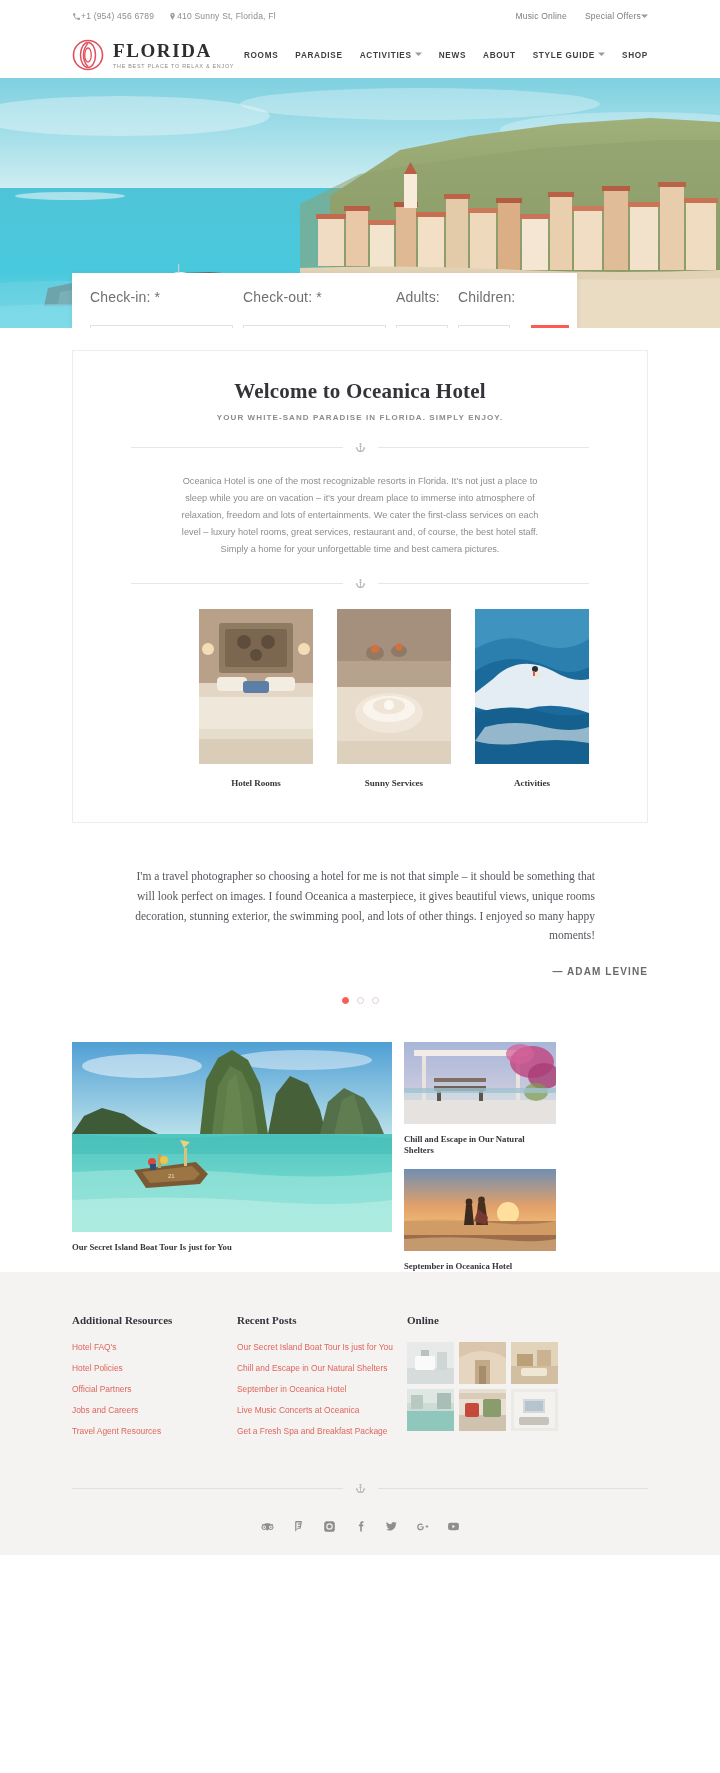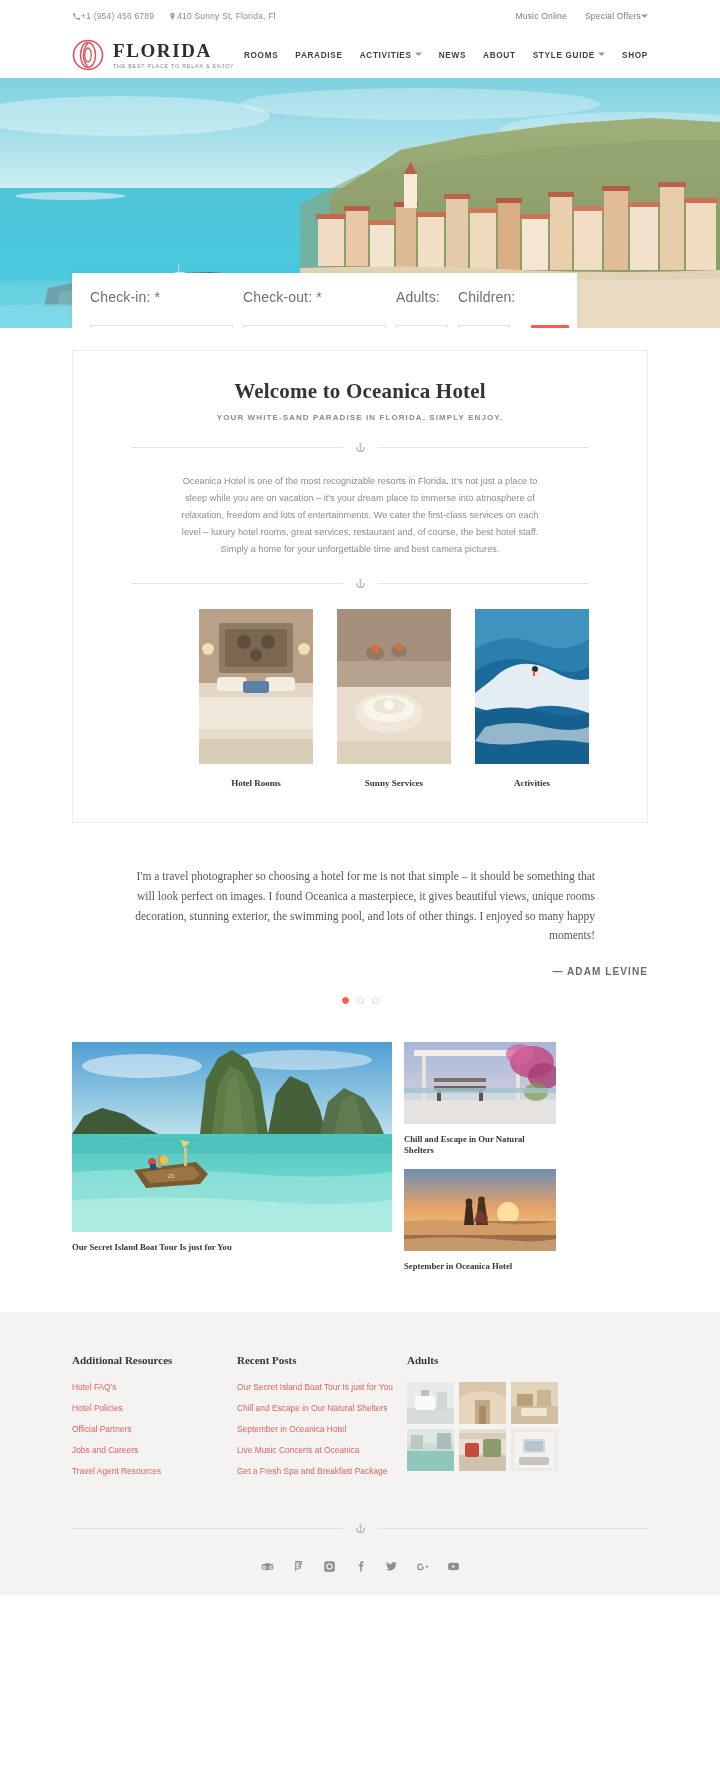"Additional Resources" .footer { margin-top: 40px -> none }
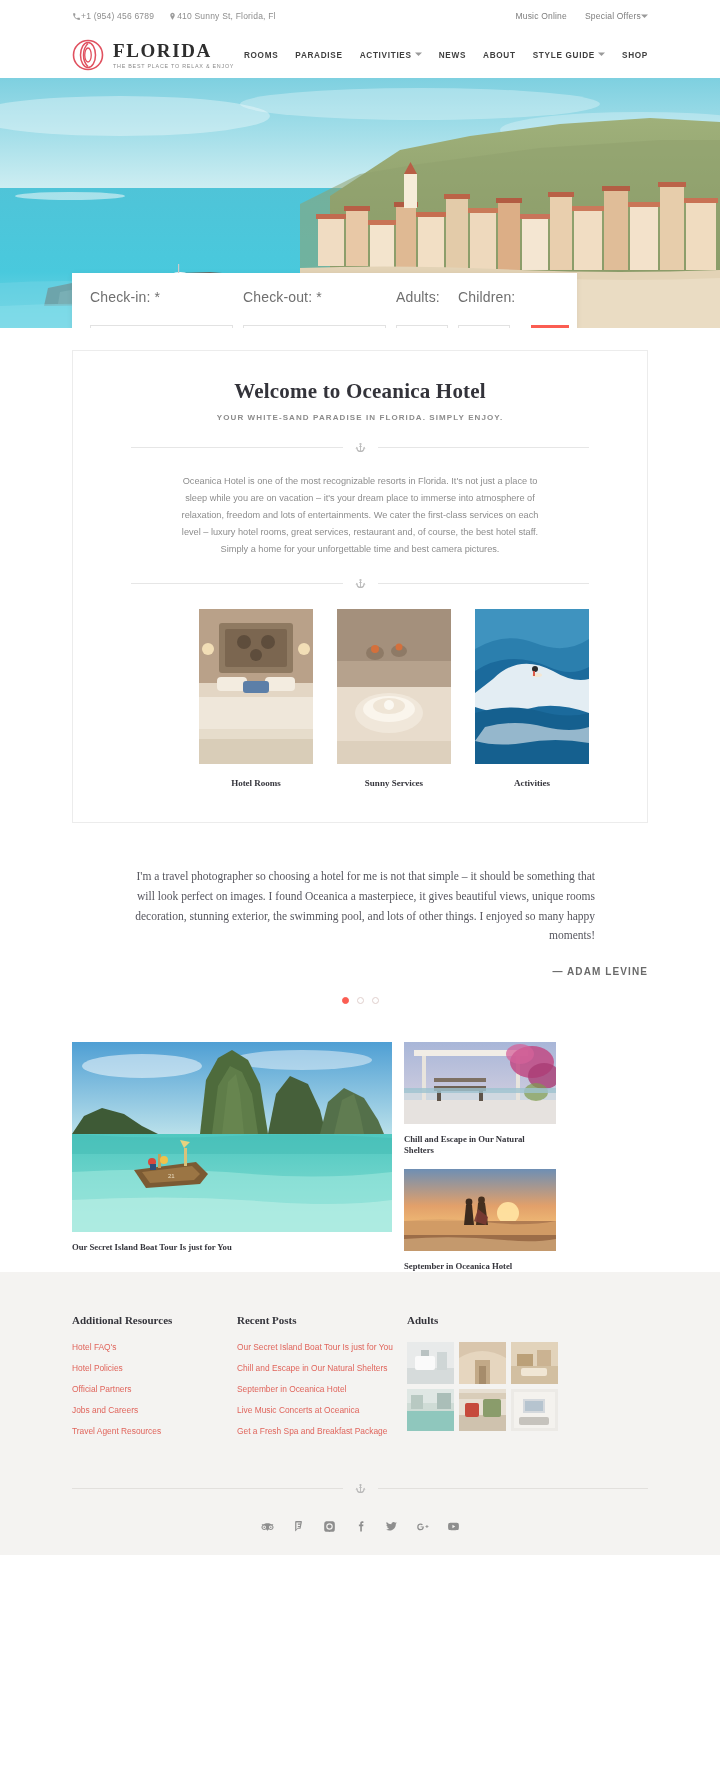"Adults" div.fh { text: Adults -> Online }
